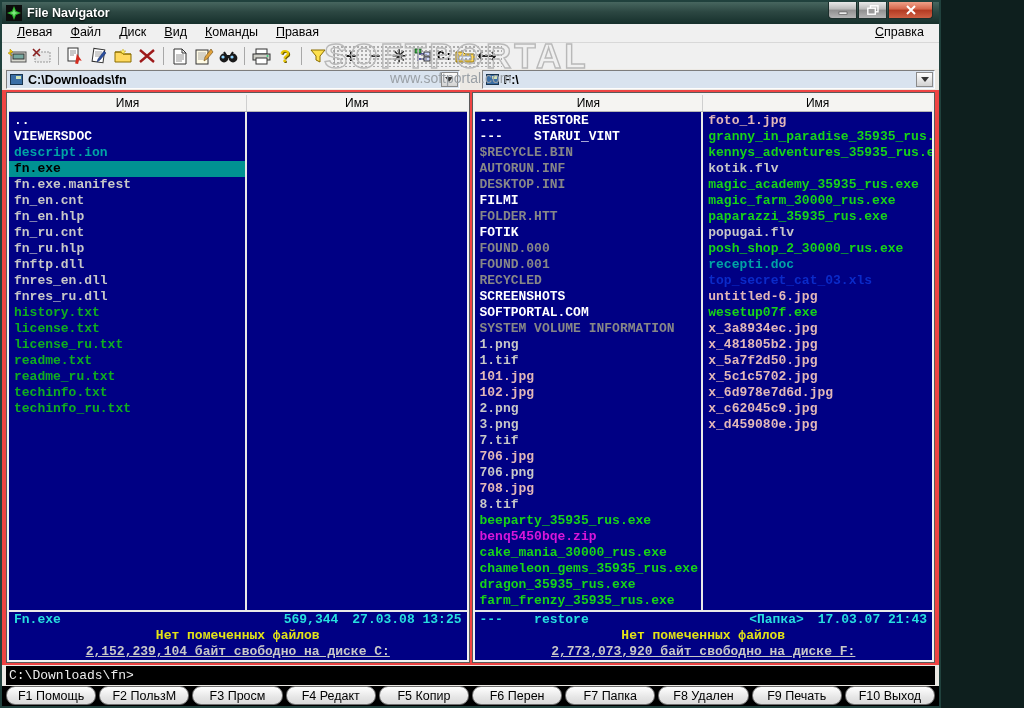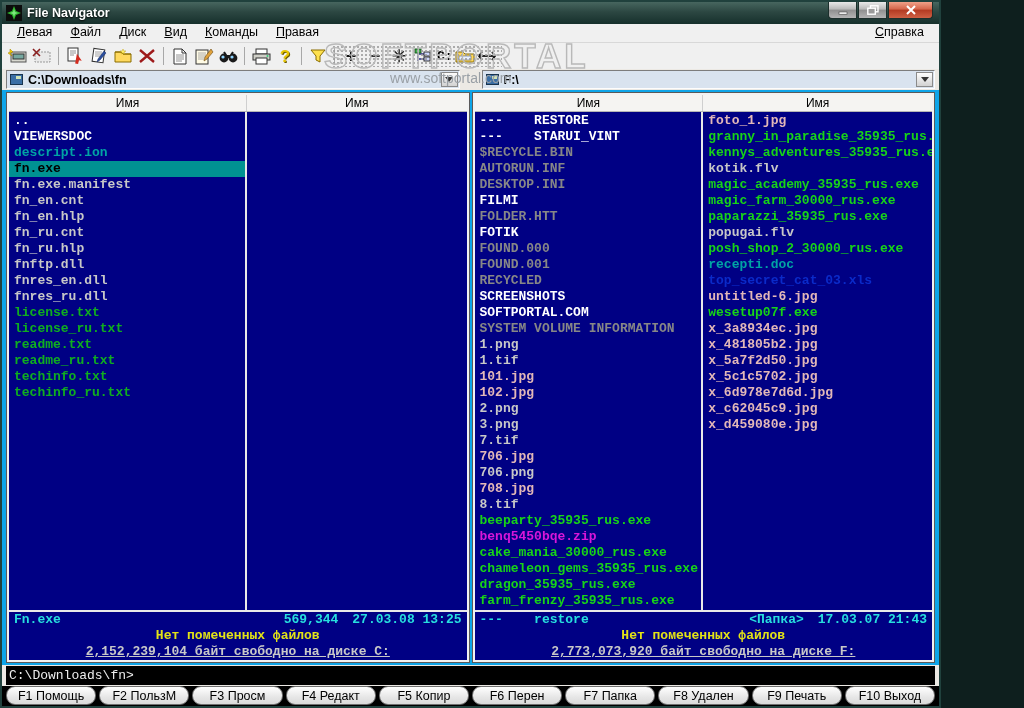"Имя" .panels { background: #0ea5e9 -> #ef4444 }
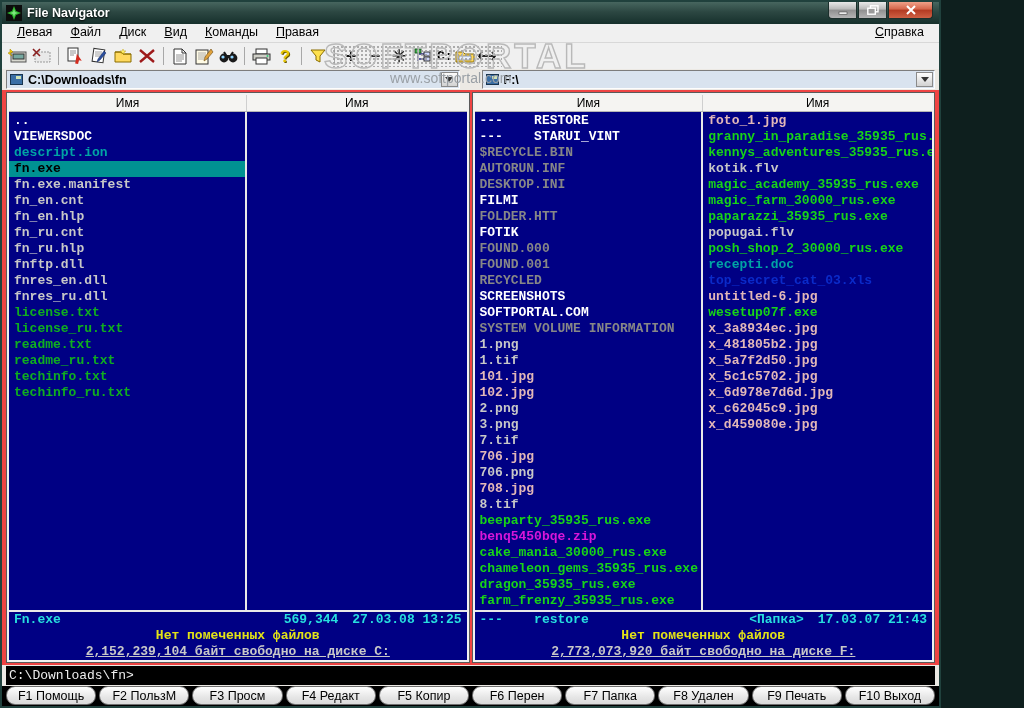"history.txt" div.frow { html: none -> <div>history.txt</div> }
